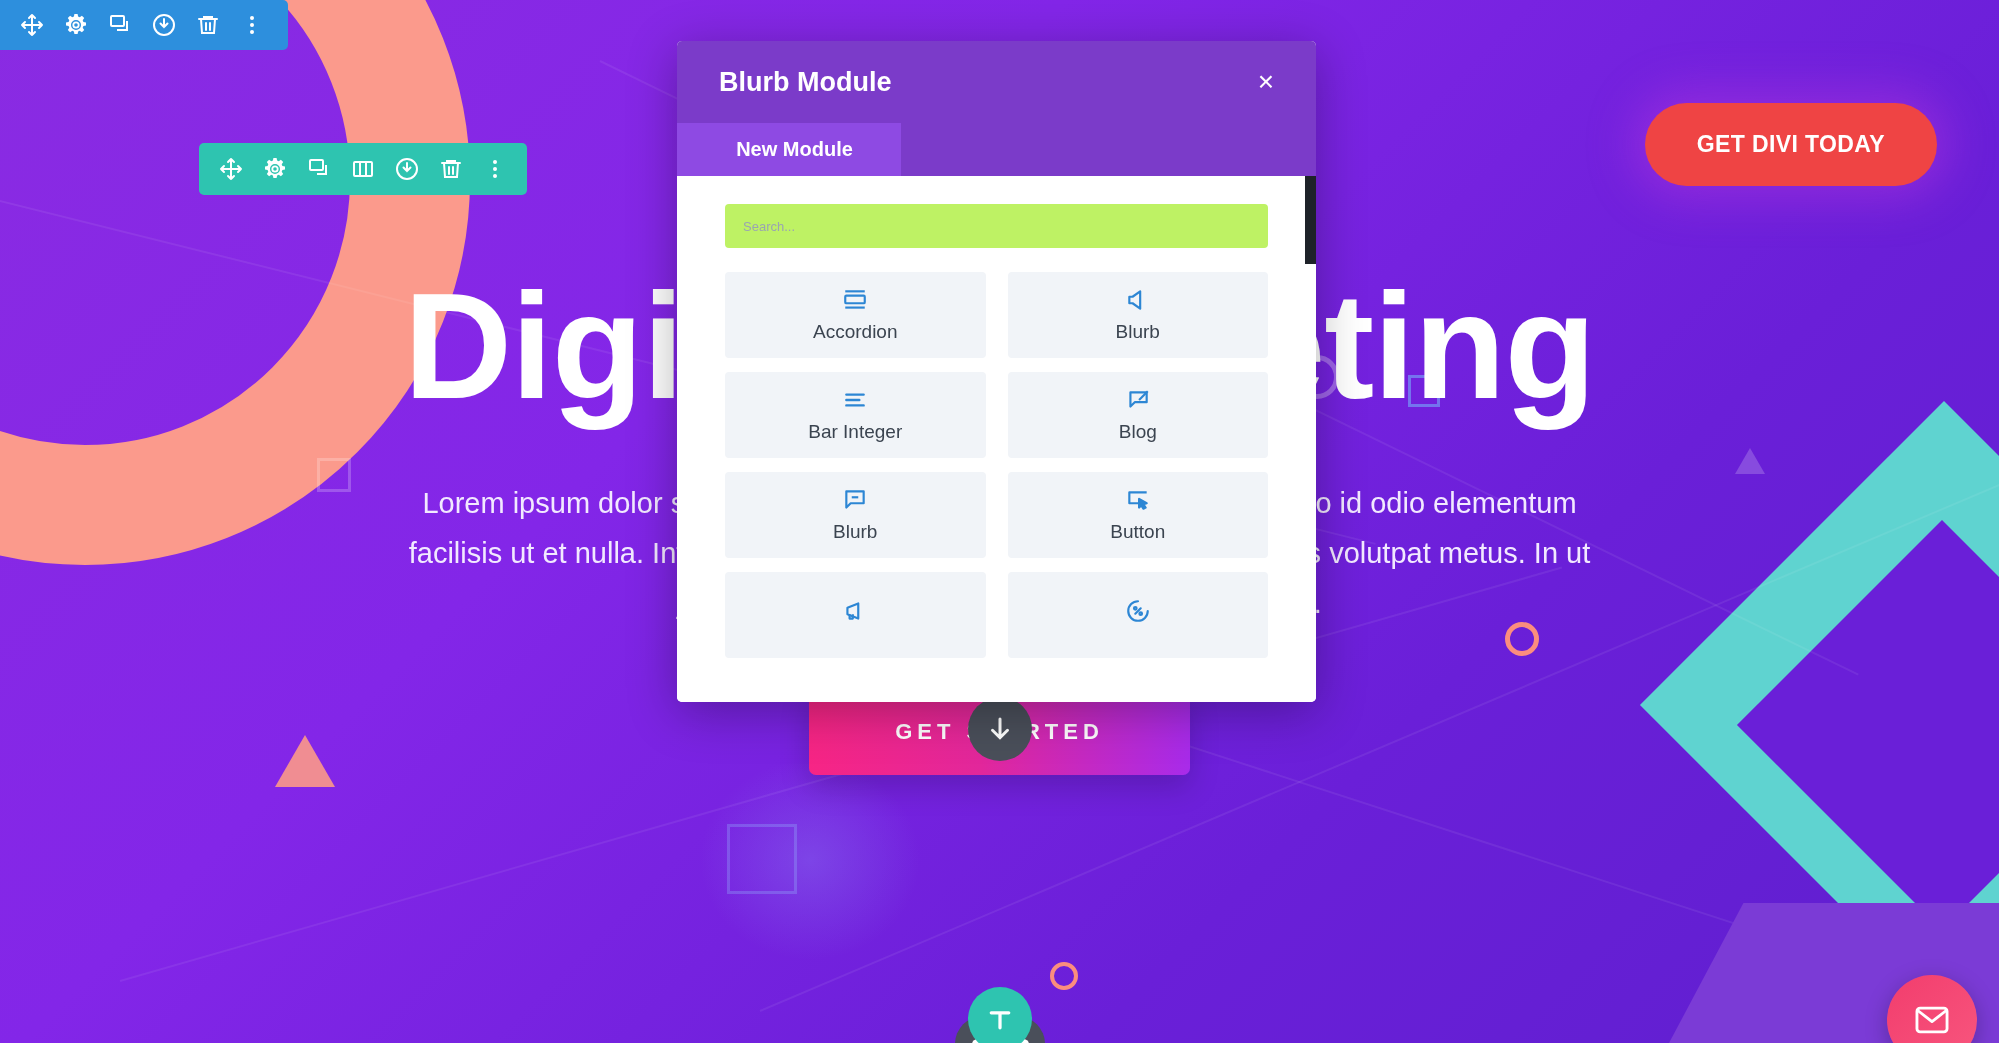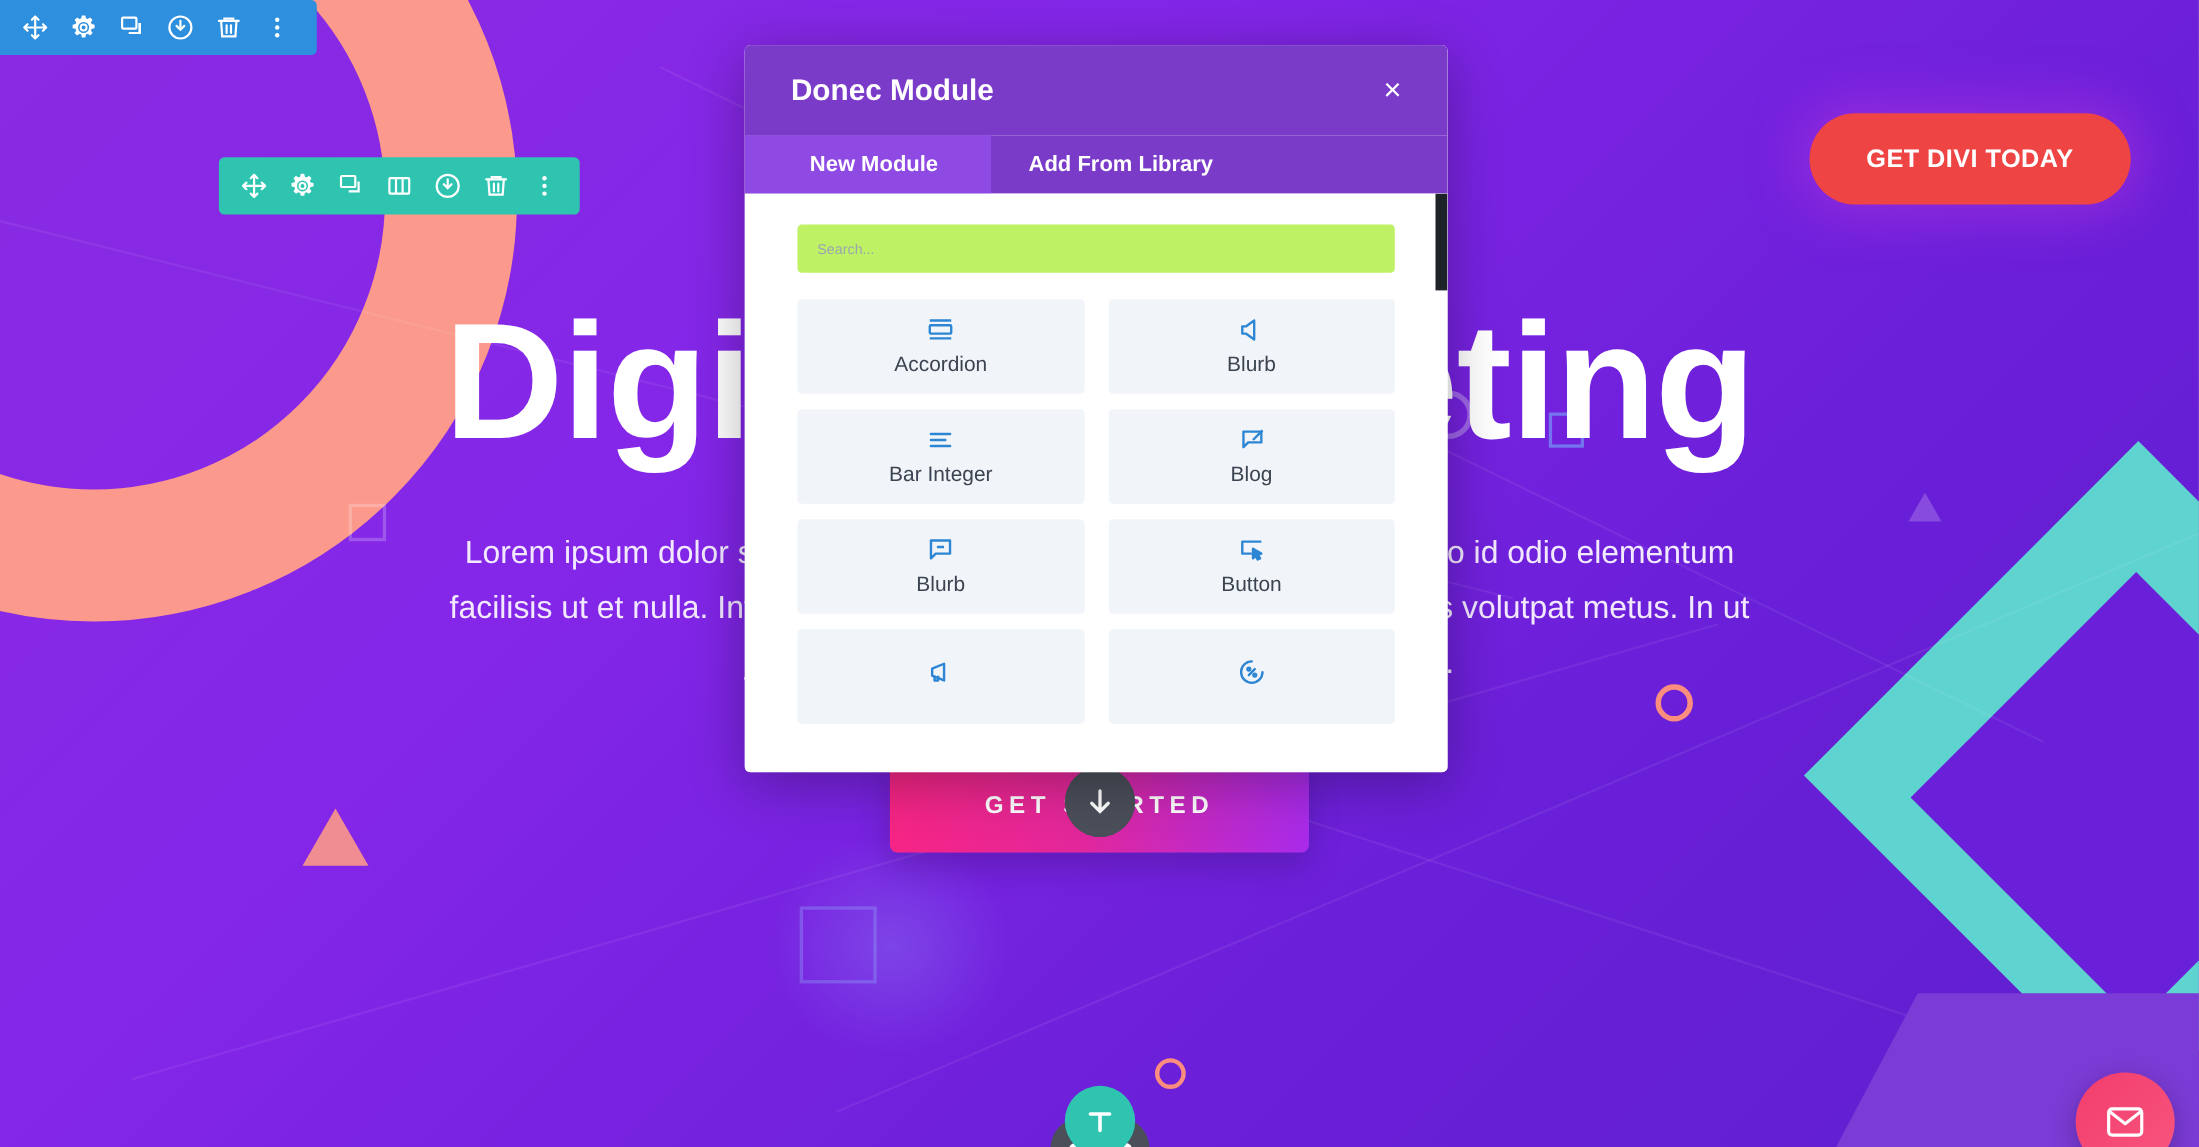"Donec Module" span { text: Donec -> Blurb }
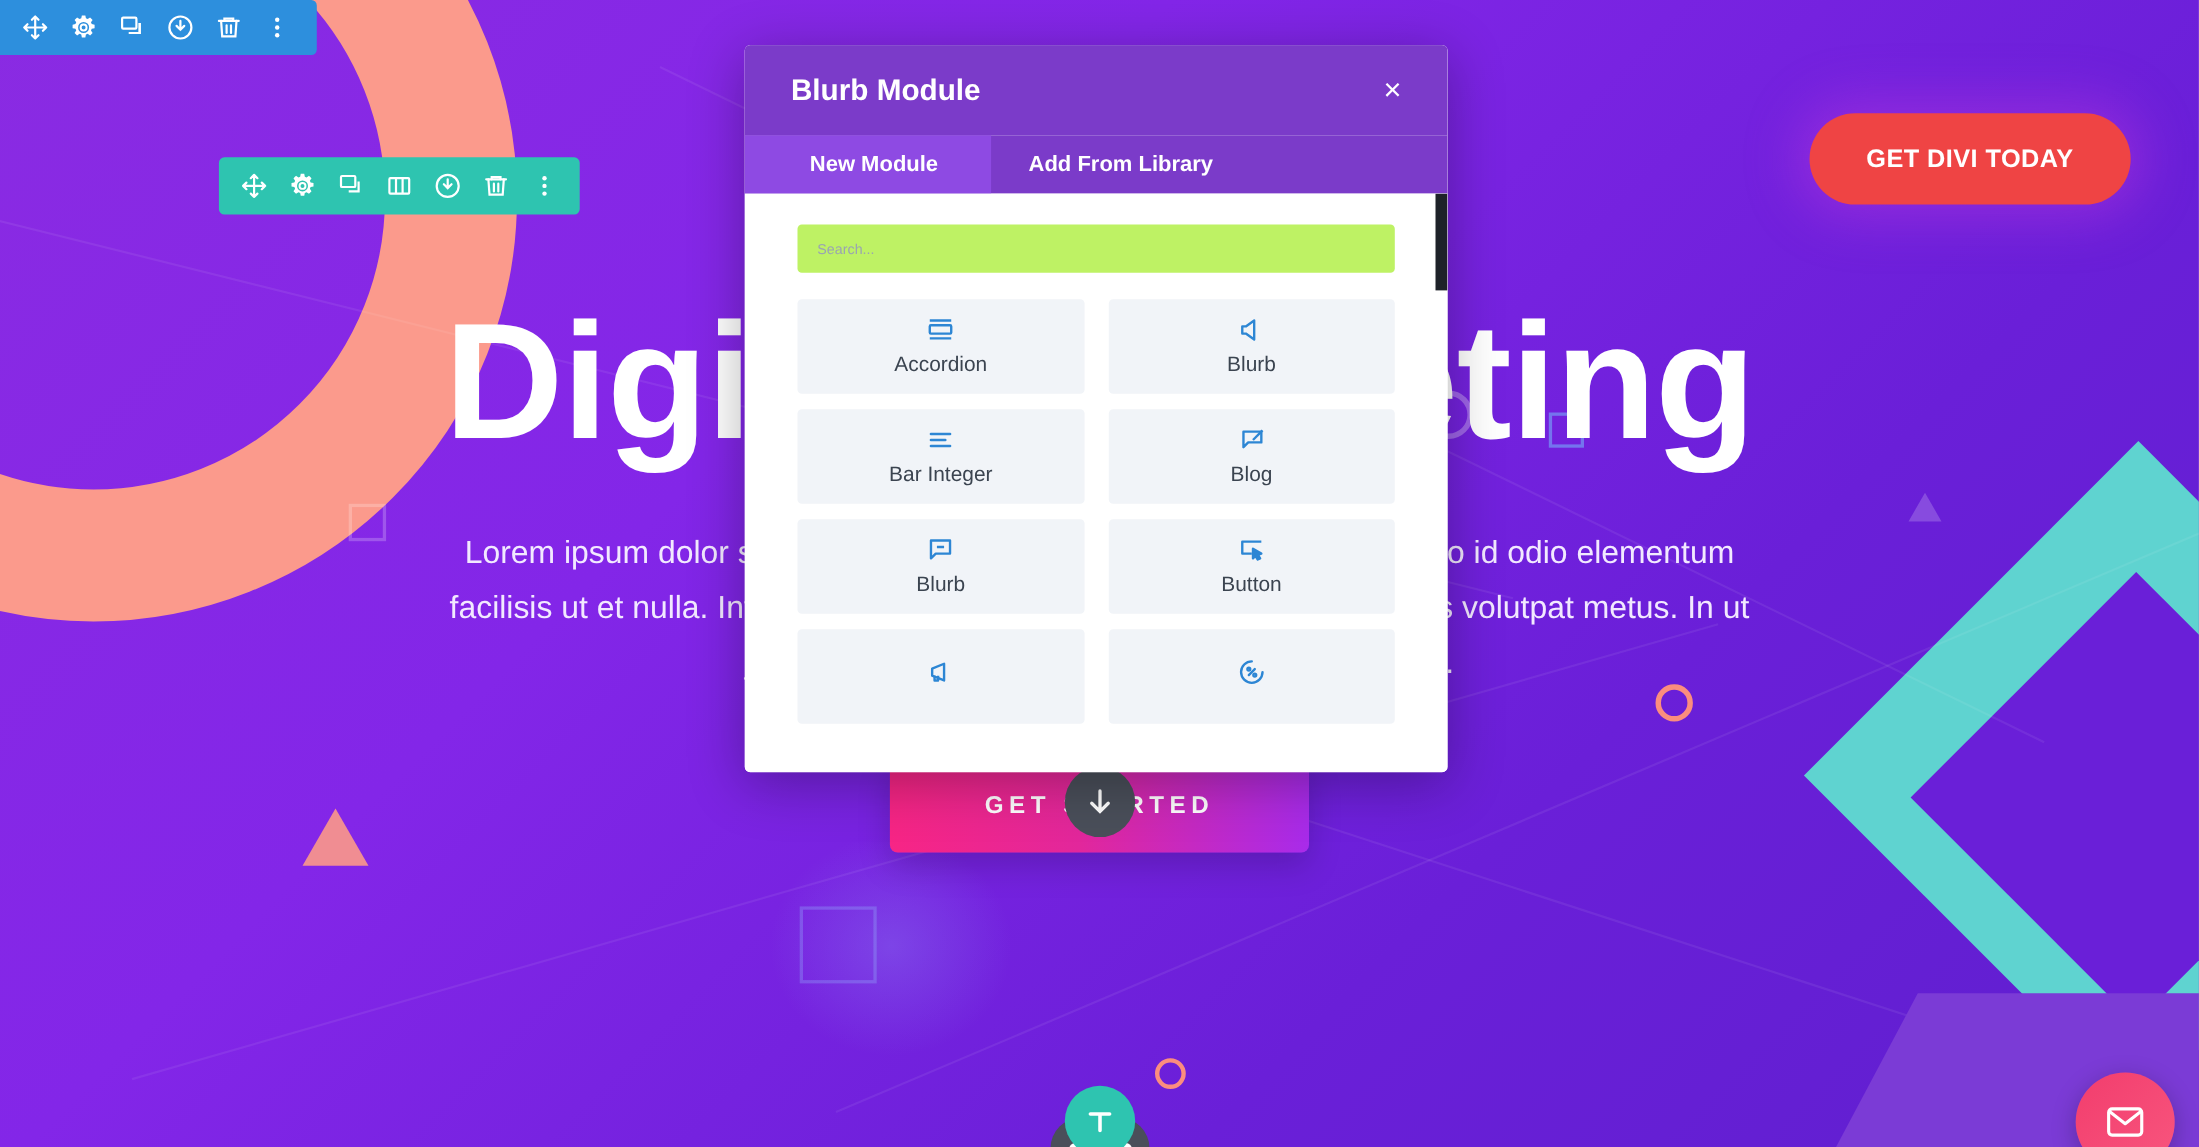"Add From Library" button.tab { html: <button>Add From Library</button> -> none }
